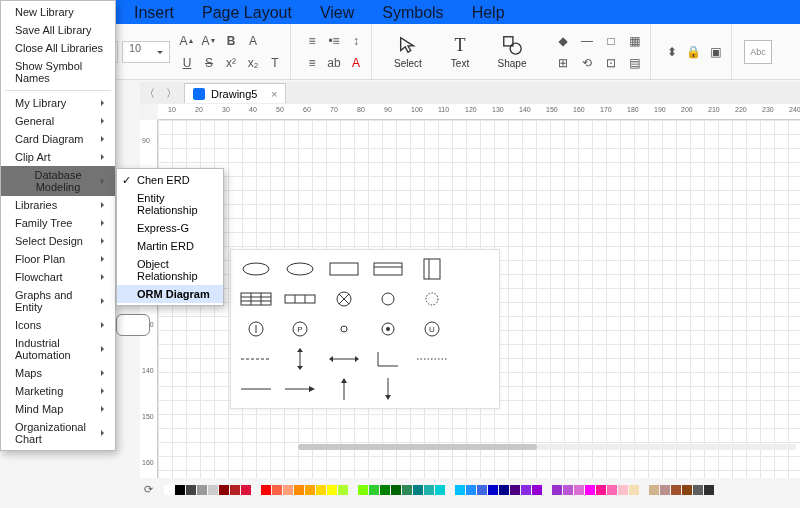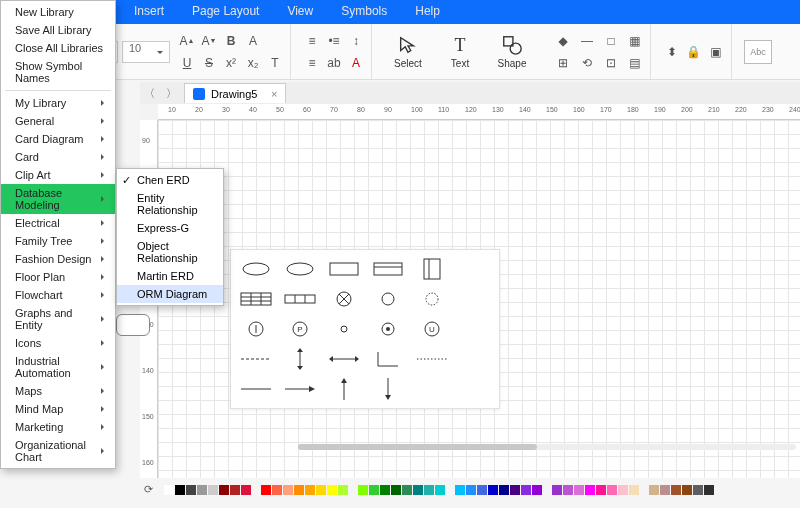"Insert" .ribbon-tab { color: #e5e5e5 -> #0f172a; font-size: 12px -> 16px }
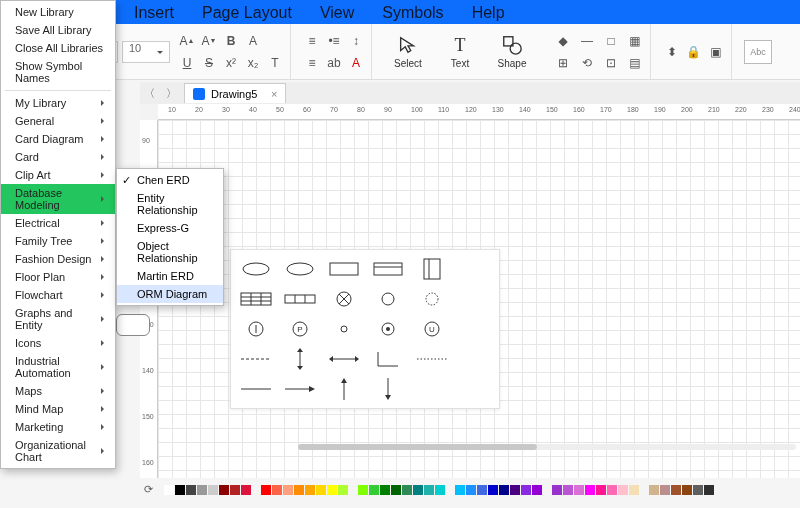"Card" div.mitem { html: <div> <span>Card</span> <span></span> </div> -> none }
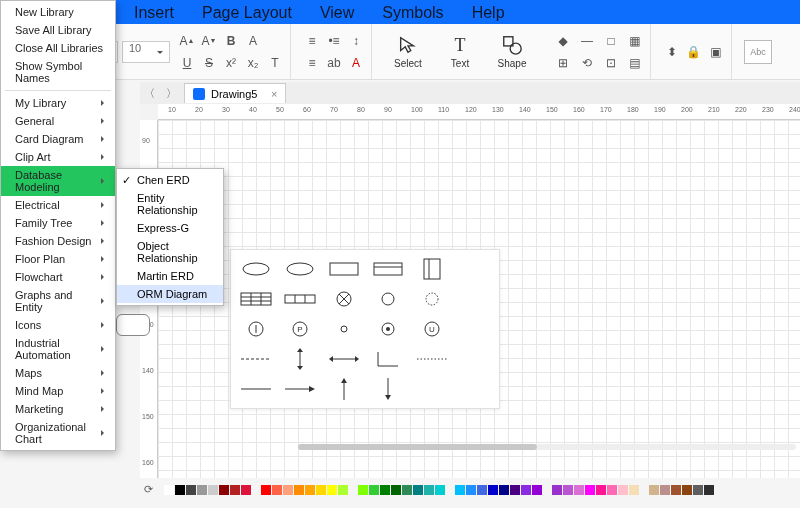"Database Modeling" .mitem.hl { background: #22c55e -> #737373; text-align: none -> center }
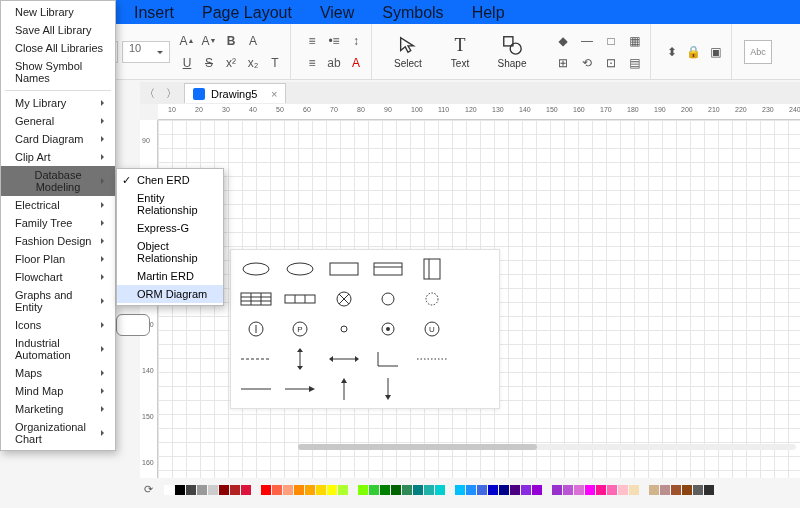"Electrical" span { text: Electrical -> Libraries }
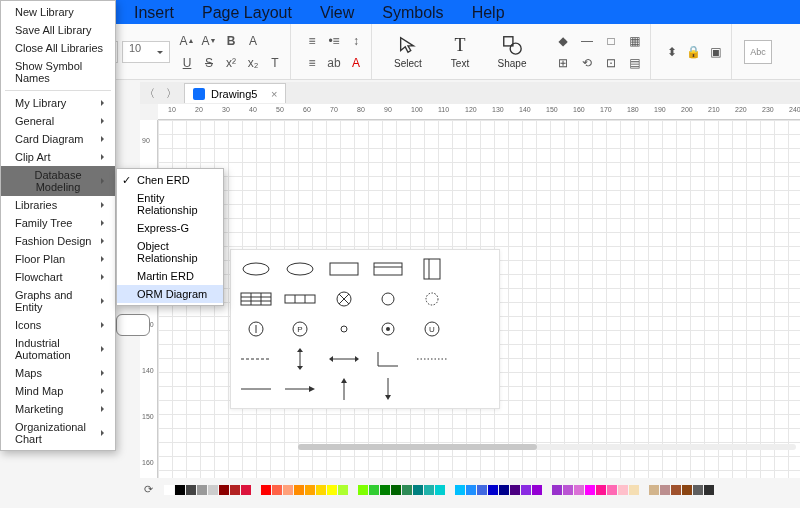"Fashion Design" span { text: Fashion -> Select }
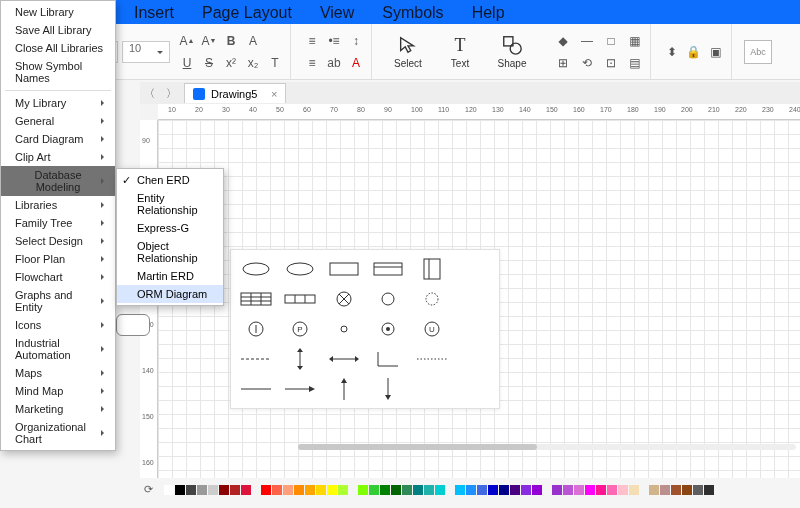"Object Relationship" div.sitem { order: before "Martin ERD" -> after "Martin ERD" }
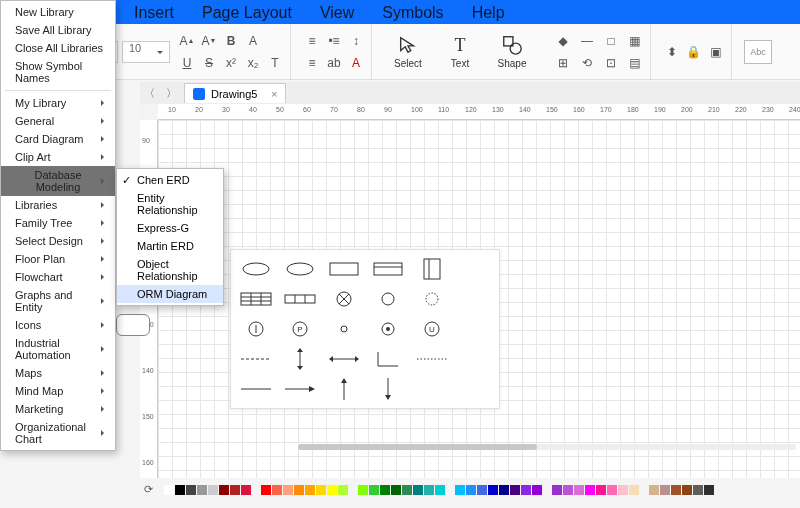"ORM Diagram" .sitem.hl { font-weight: none -> bold }
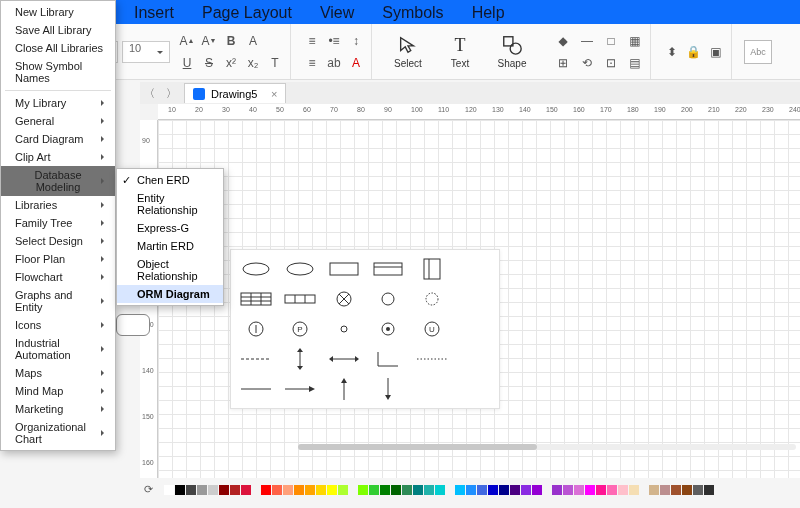"Mind Map" div.mitem { order: before "Marketing" -> after "Marketing" }
